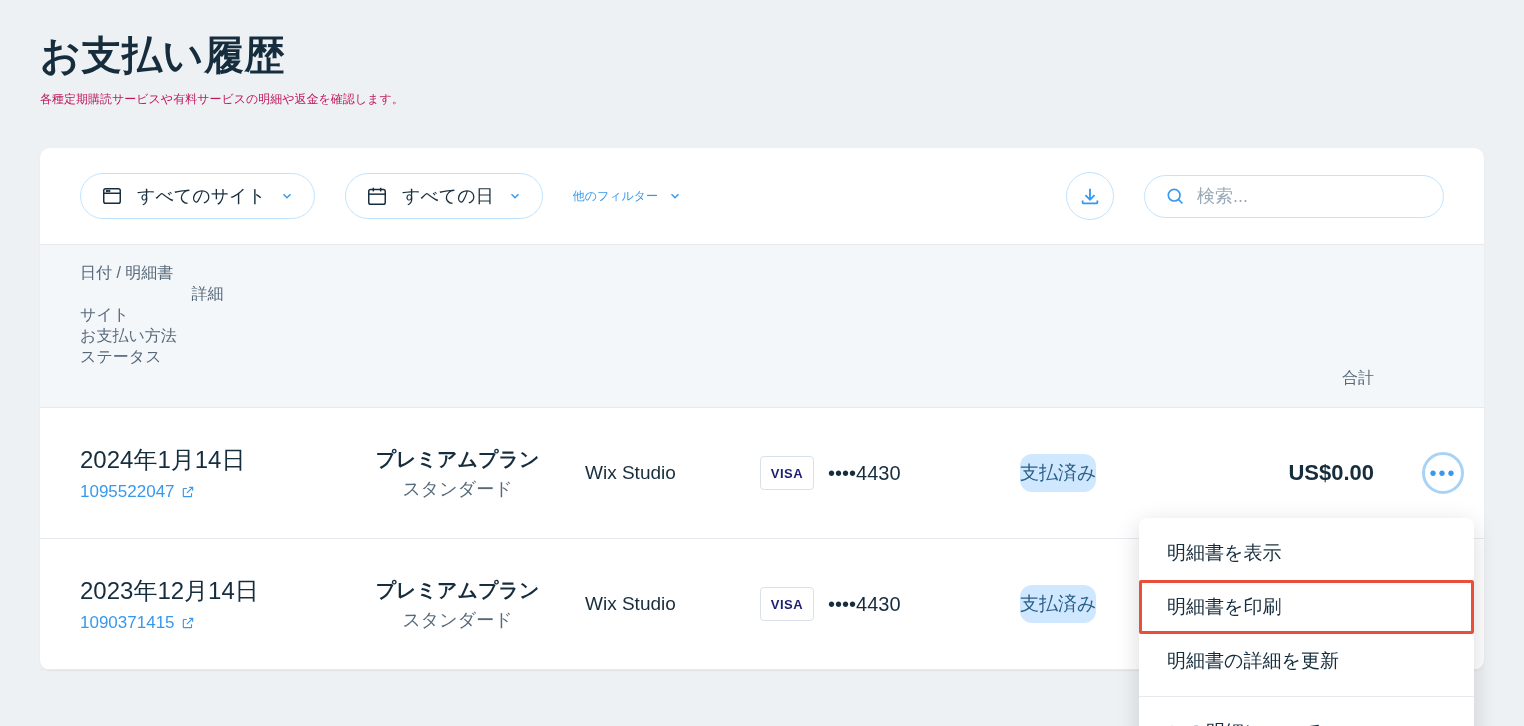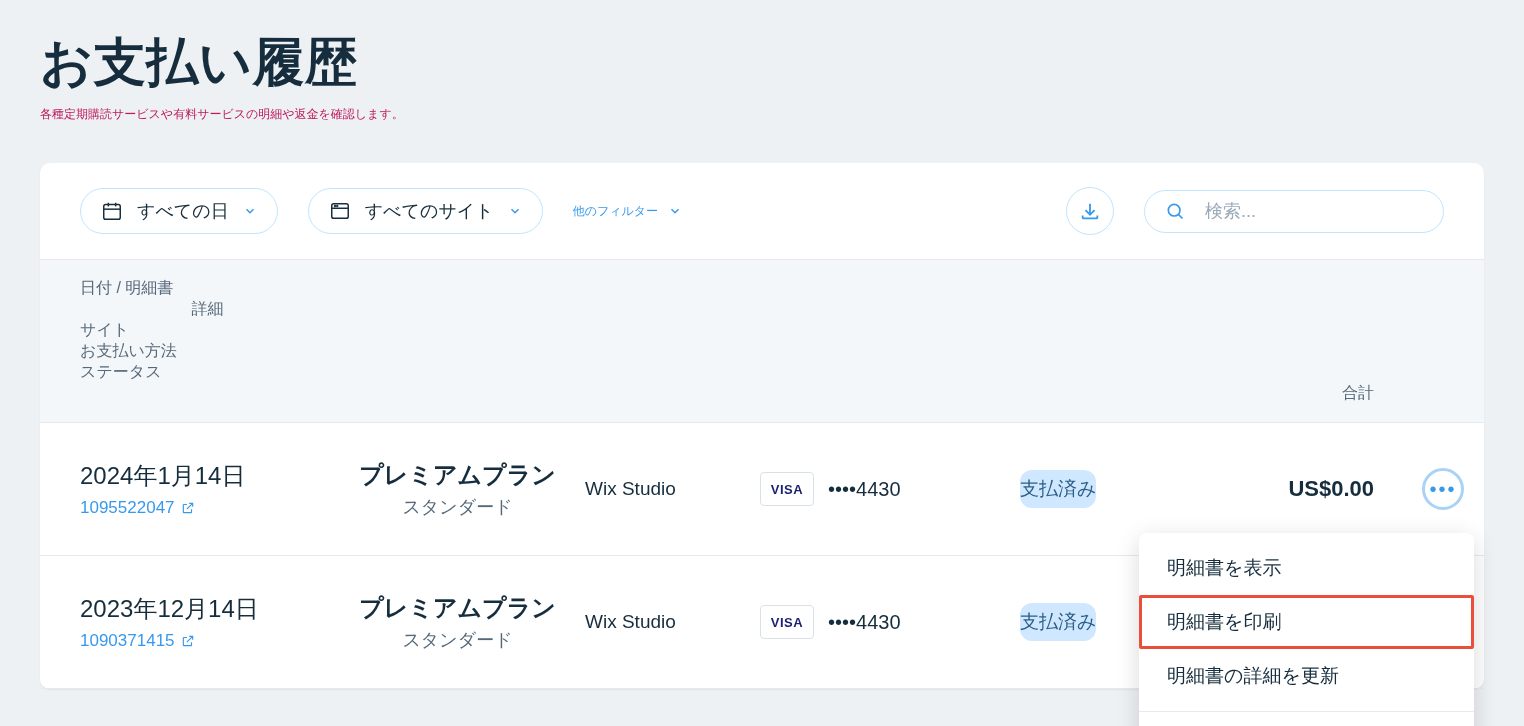"お支払い履歴" .page-title { font-size: 52px -> 40px }
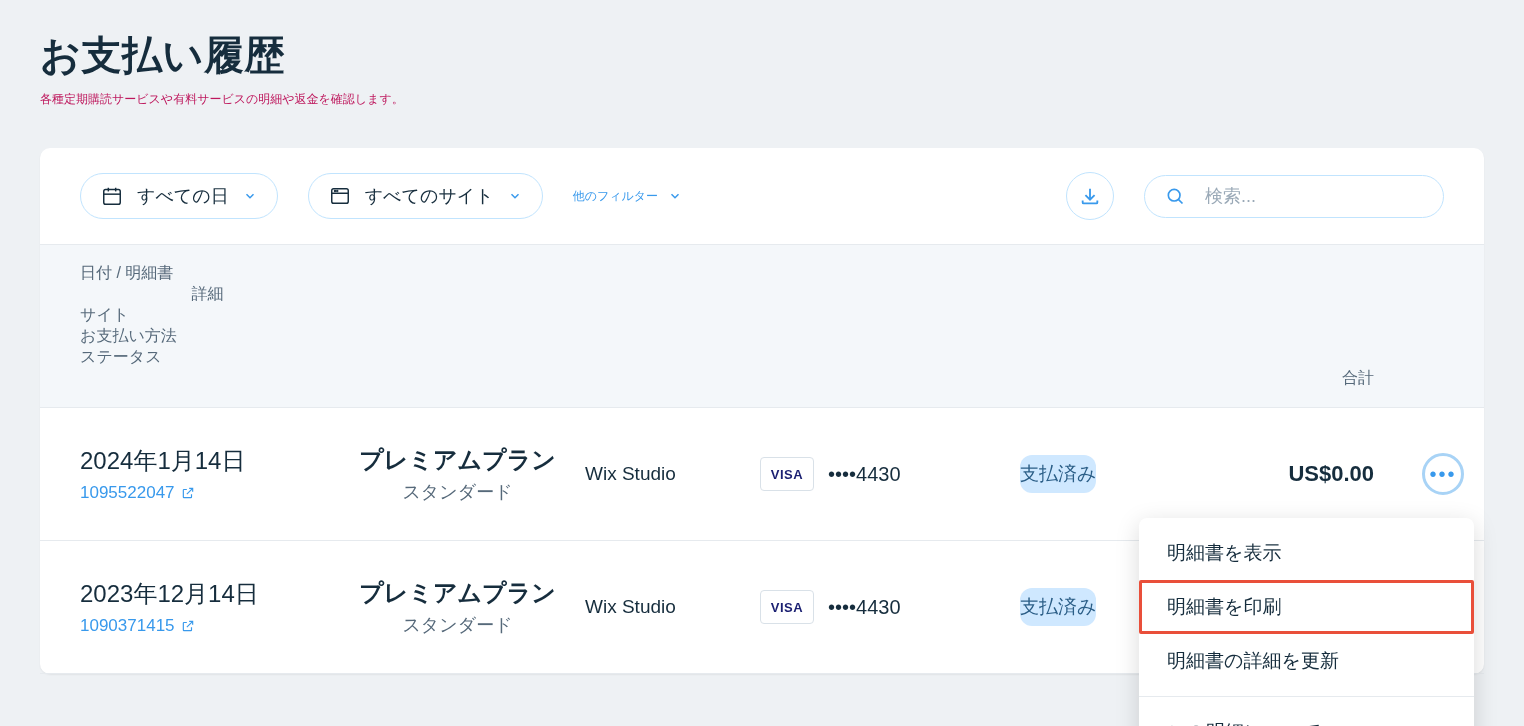"すべての日" button.filter-btn { order: before "すべてのサイト" -> after "すべてのサイト" }
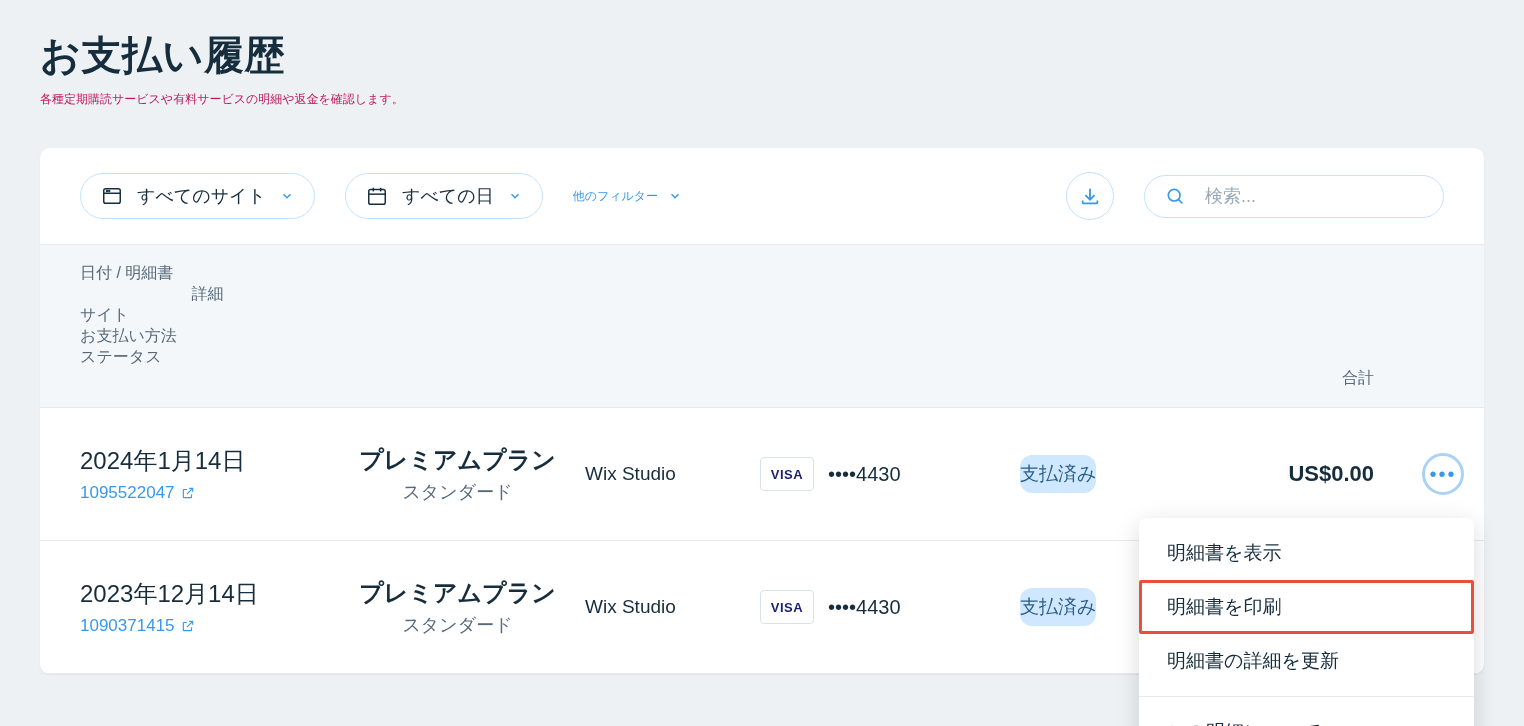"検索..." .search-box { gap: 20px -> 12px }
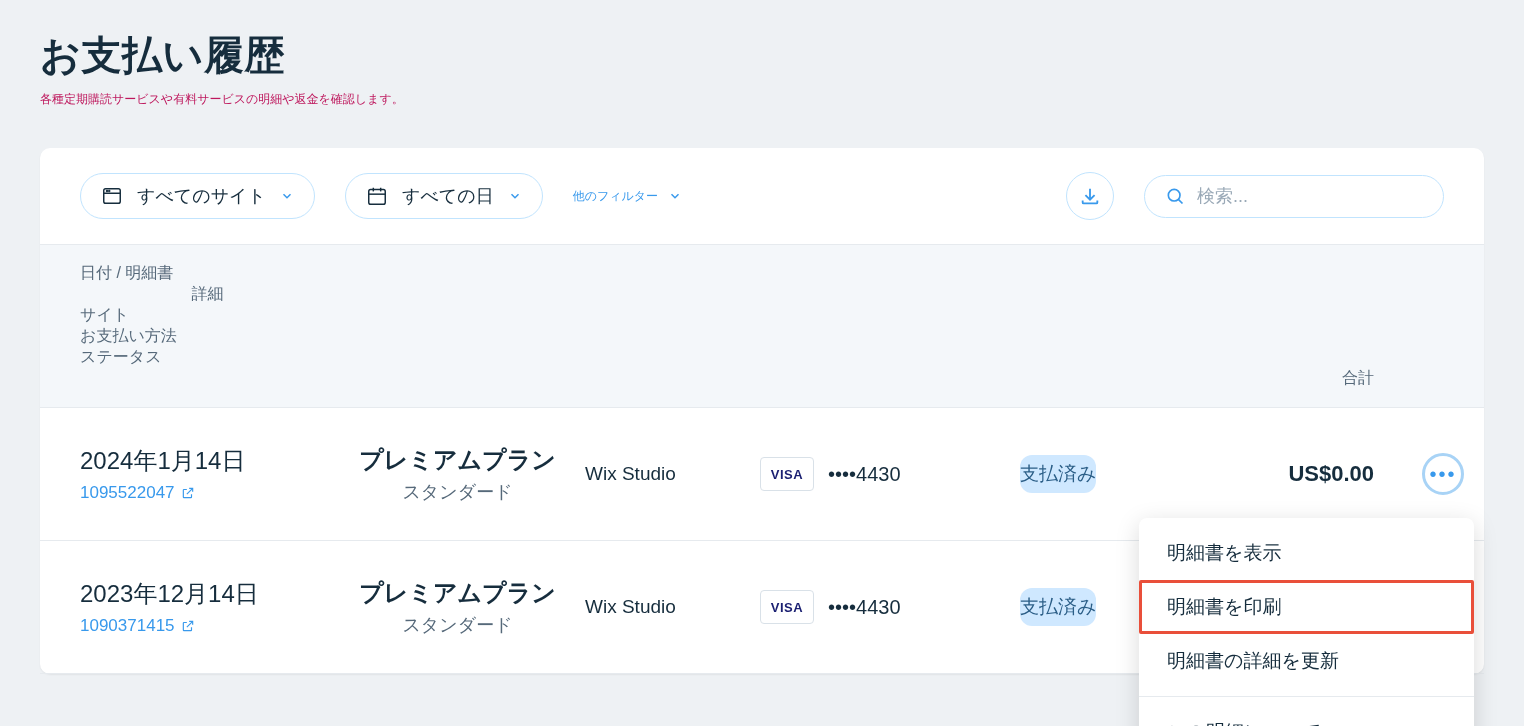"プレミアムプラン" .detail-cell .plan-name { font-size: 24px -> 20px }
